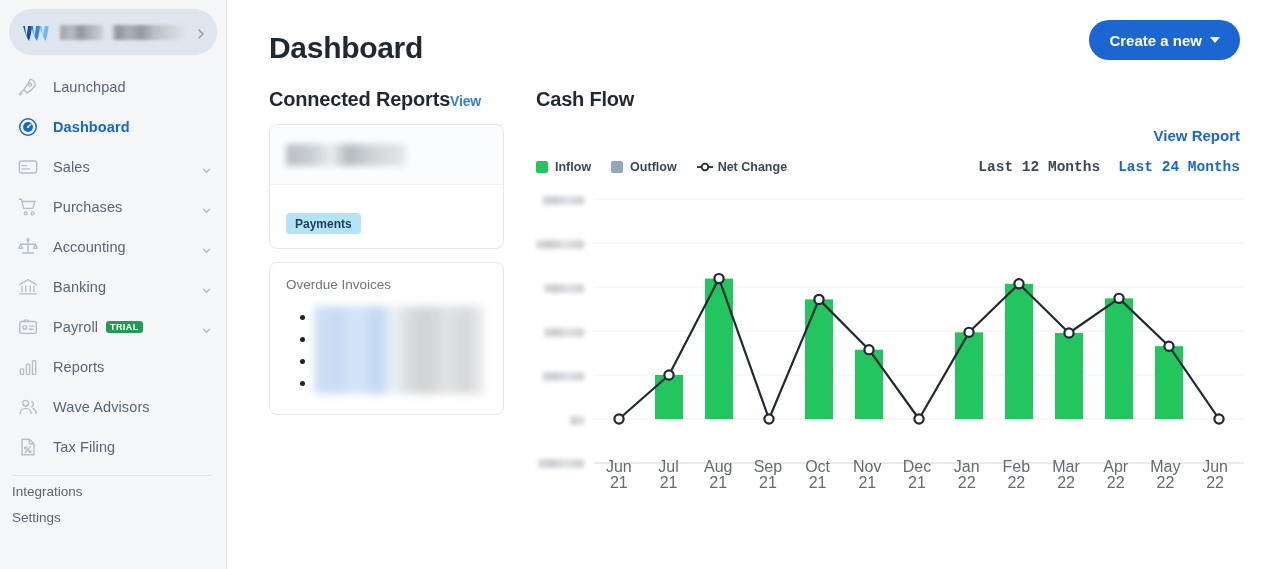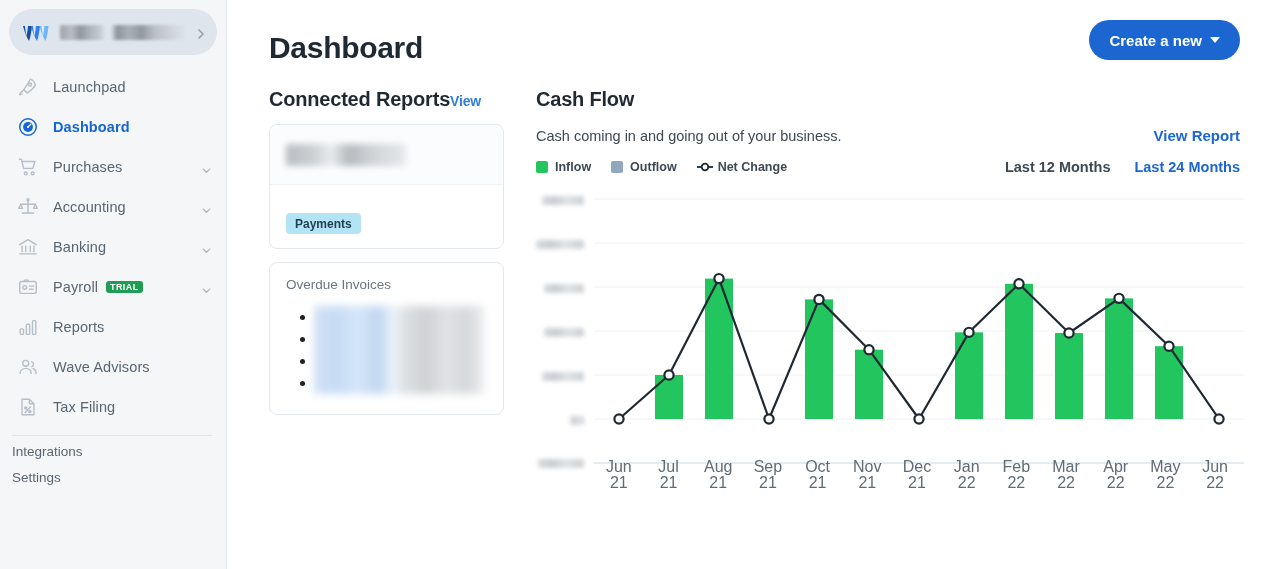"Cash coming in and going" span.cf-sub { html: <span>Cash coming in and going out of your business.</span> -> none }
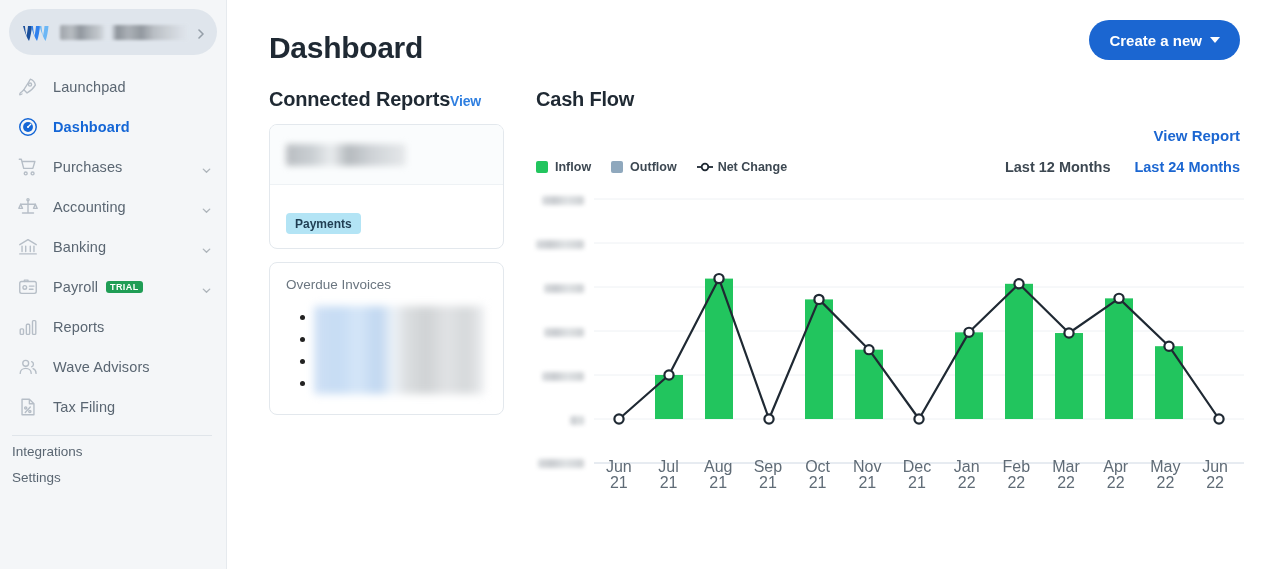"Sales" div.nav-item { html: none -> <div> <span> <svg> <rect></rect> <path></path> </svg> </span> <span>Sales</span> <span> <svg> <path></path> </svg> </span> </div> }
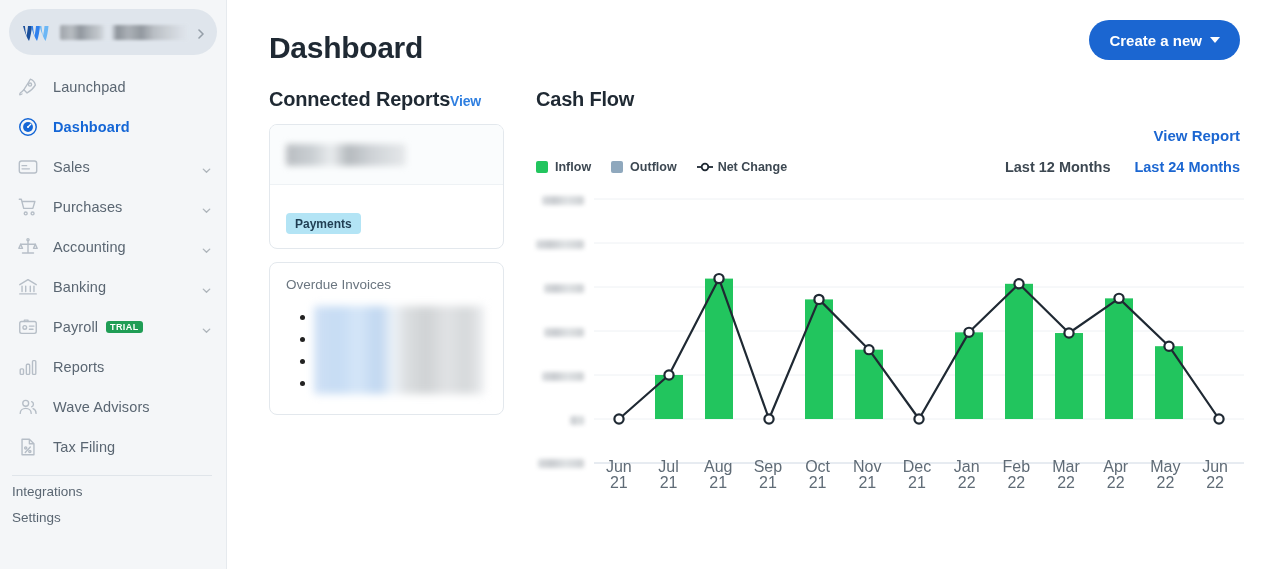"Last 12 Months" .ranges { font-family: none -> Liberation Mono, monospace; gap: 24px -> 18px }
